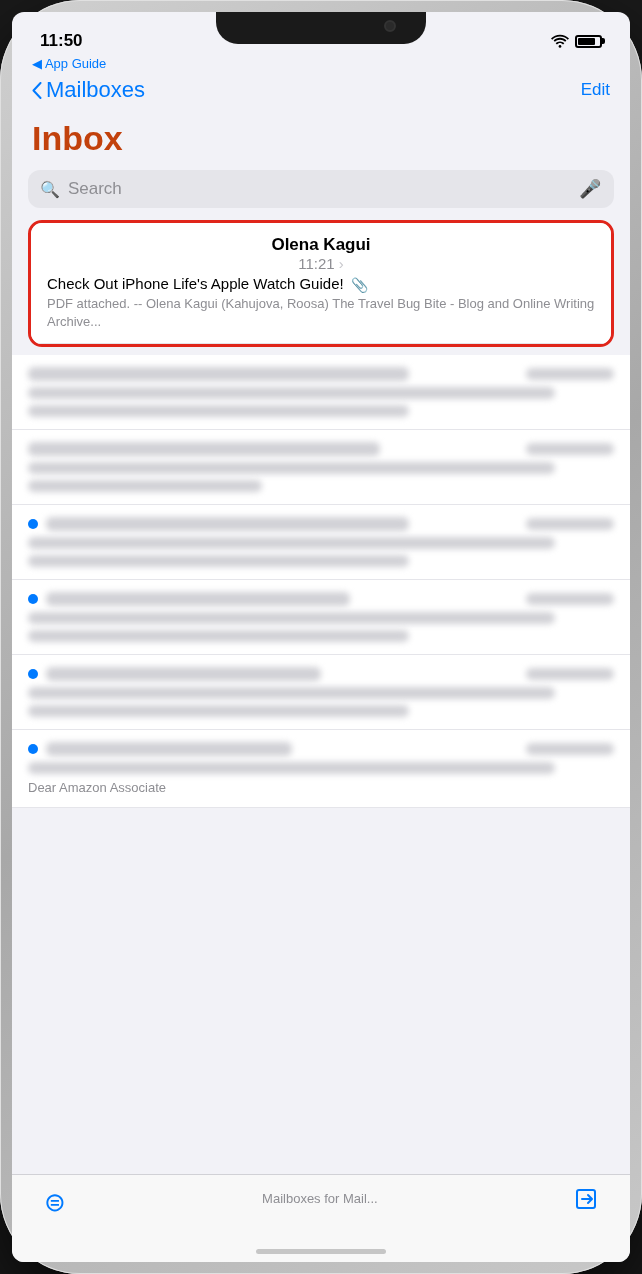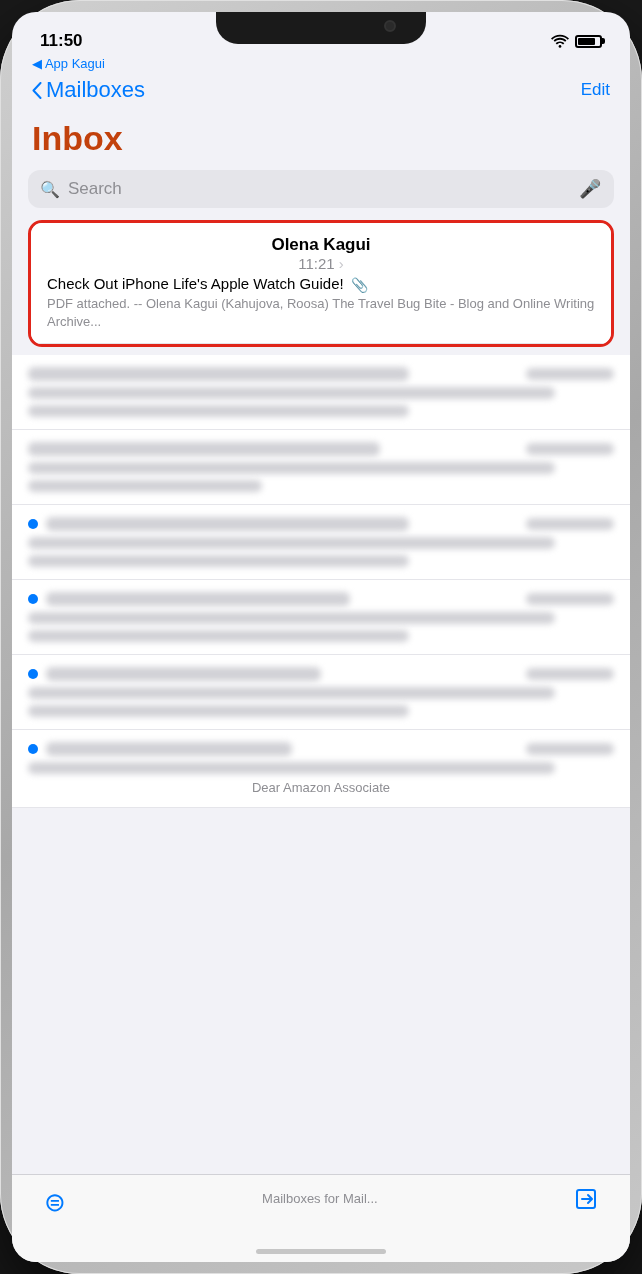"11:50" .phone-inner { border-radius: 24px -> 12px }
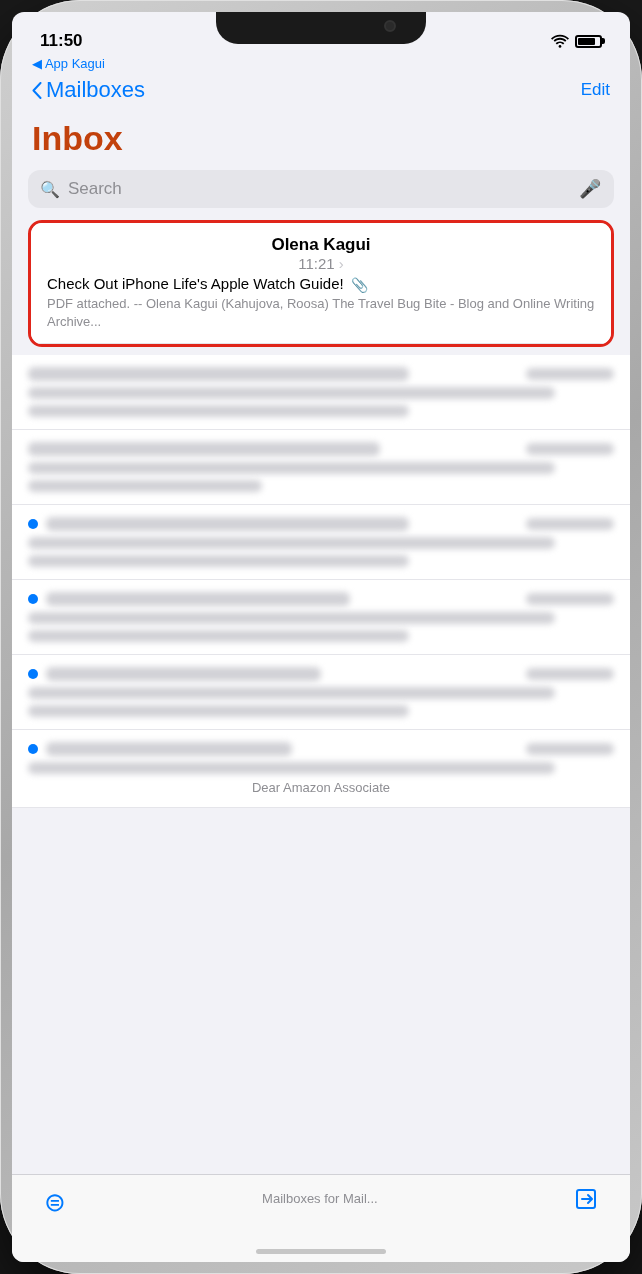"◀ App Kagui" div.app-store-text { text: Kagui -> Guide }
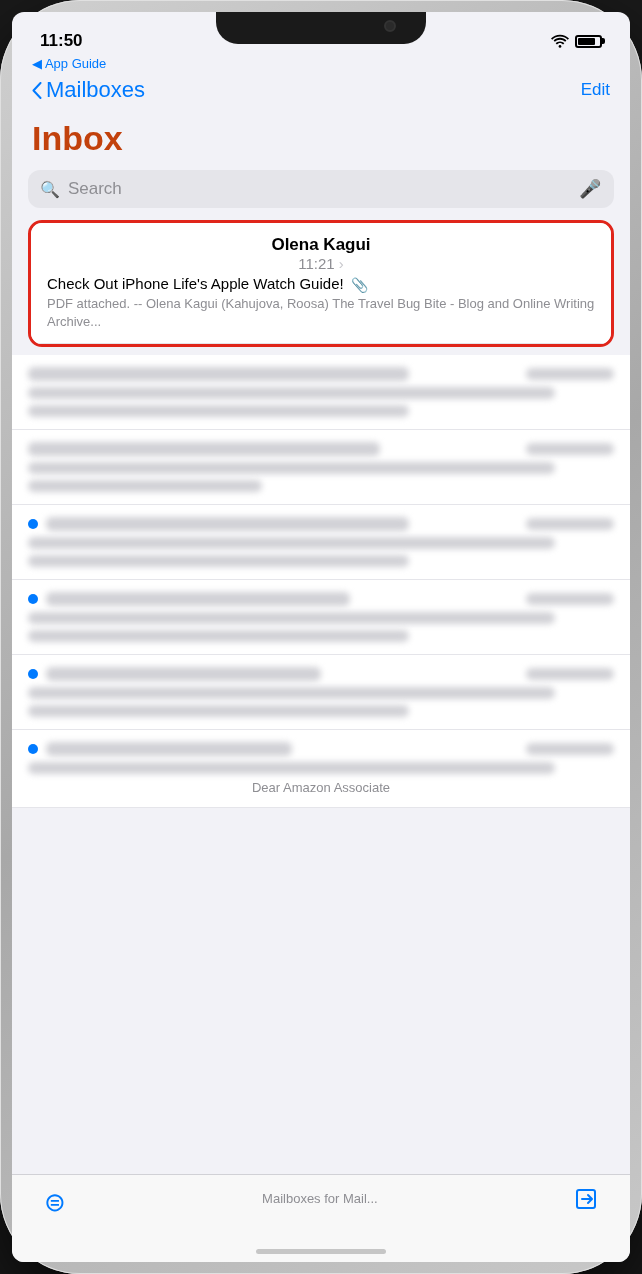"Dear Amazon Associate" div { text-align: center -> none }
